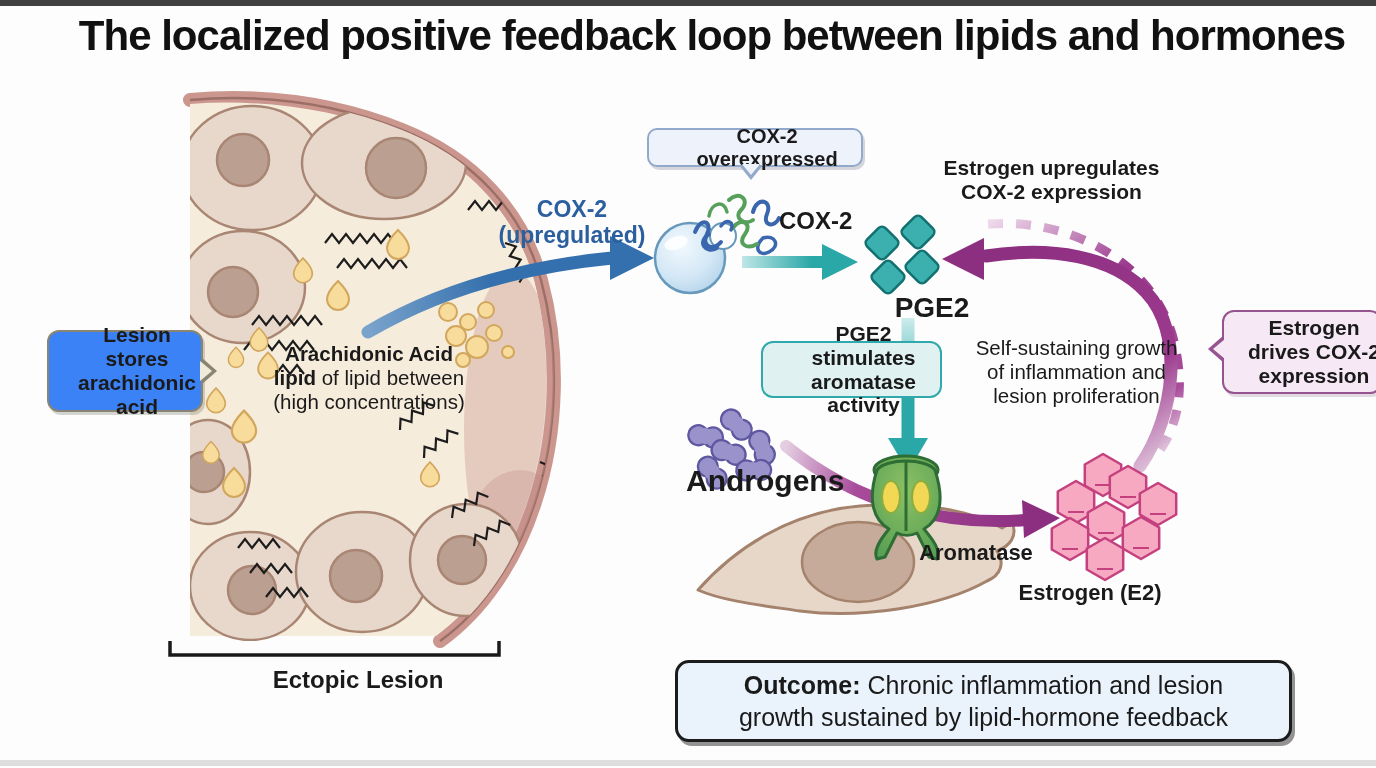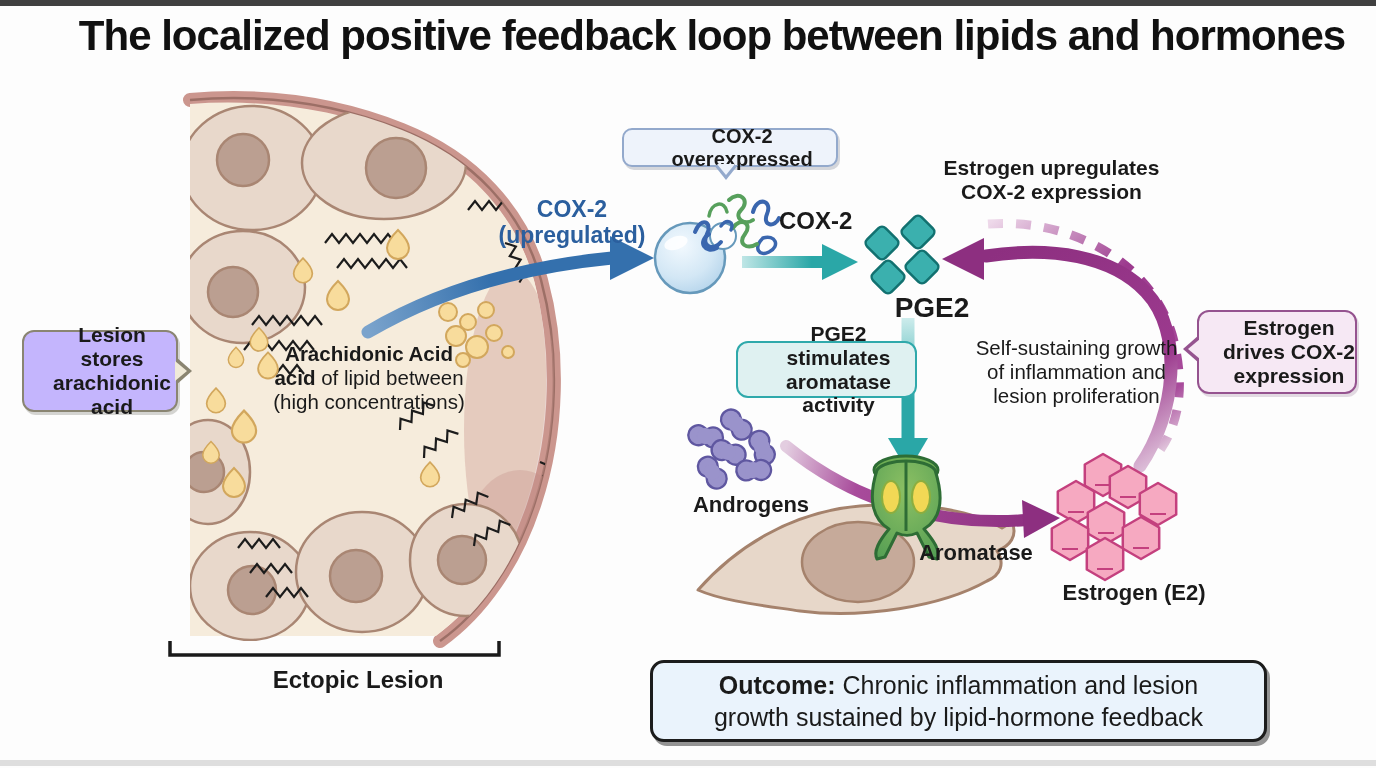"COX-2 overexpressed" .callout { margin-left: none -> 25px }
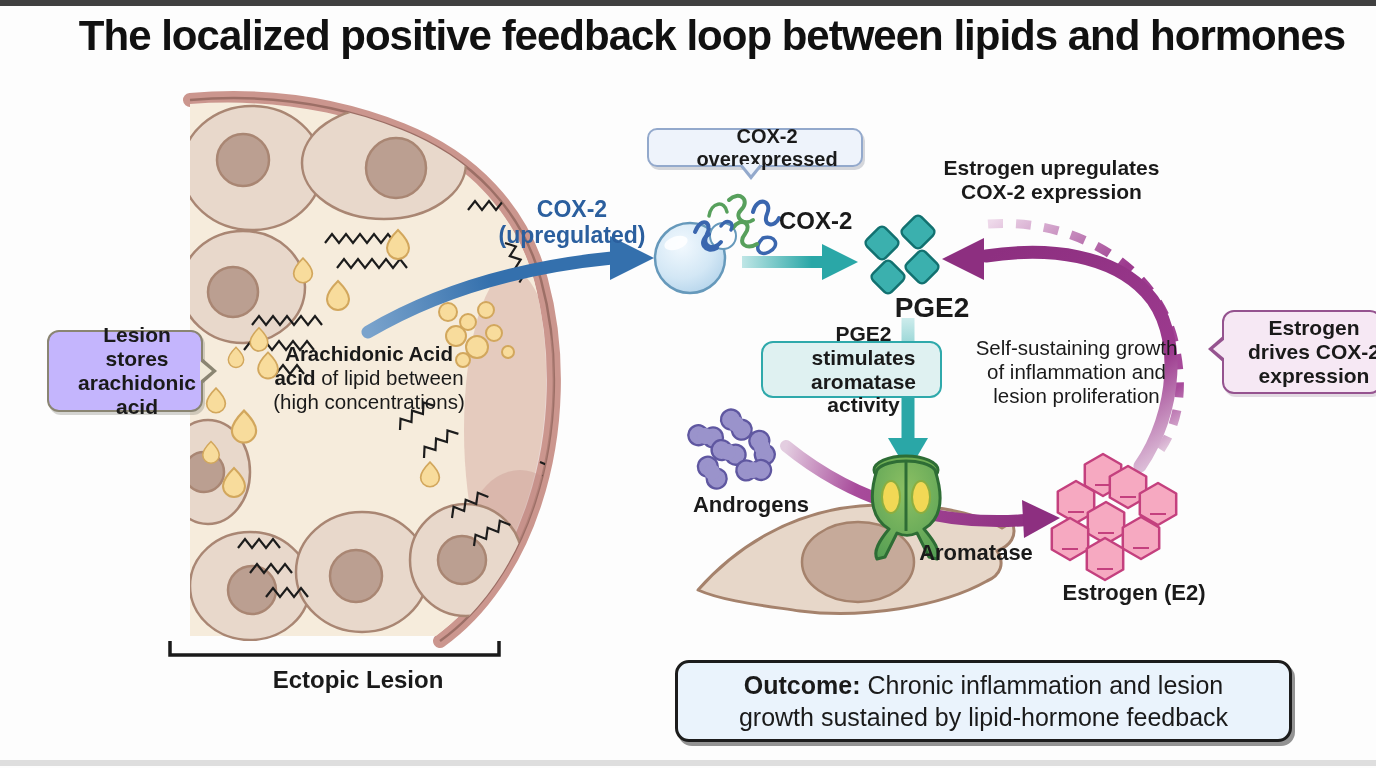"Lesion stores arachidonic acid" .co-beige { background: #c4b5fd -> #3b82f6 }
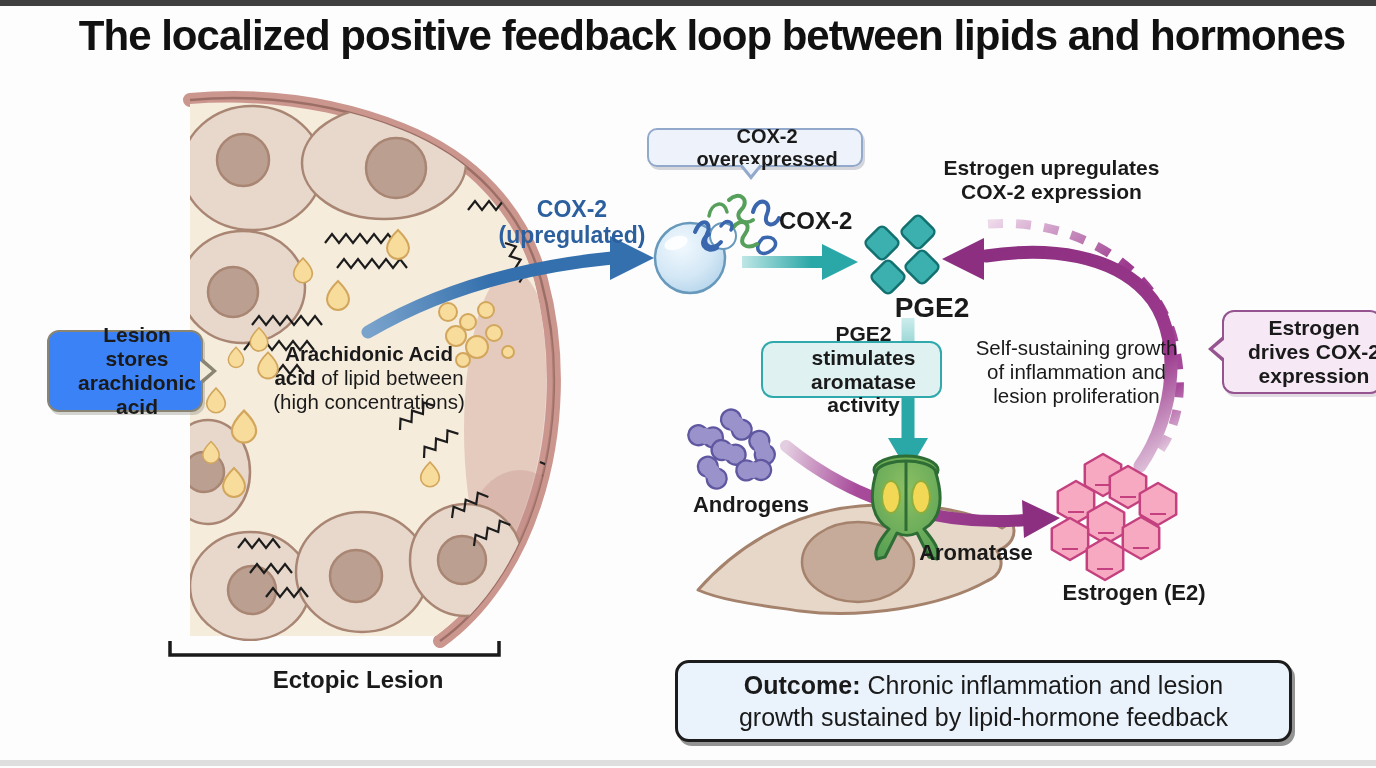"acid" span.lbl-b { text: acid -> lipid }
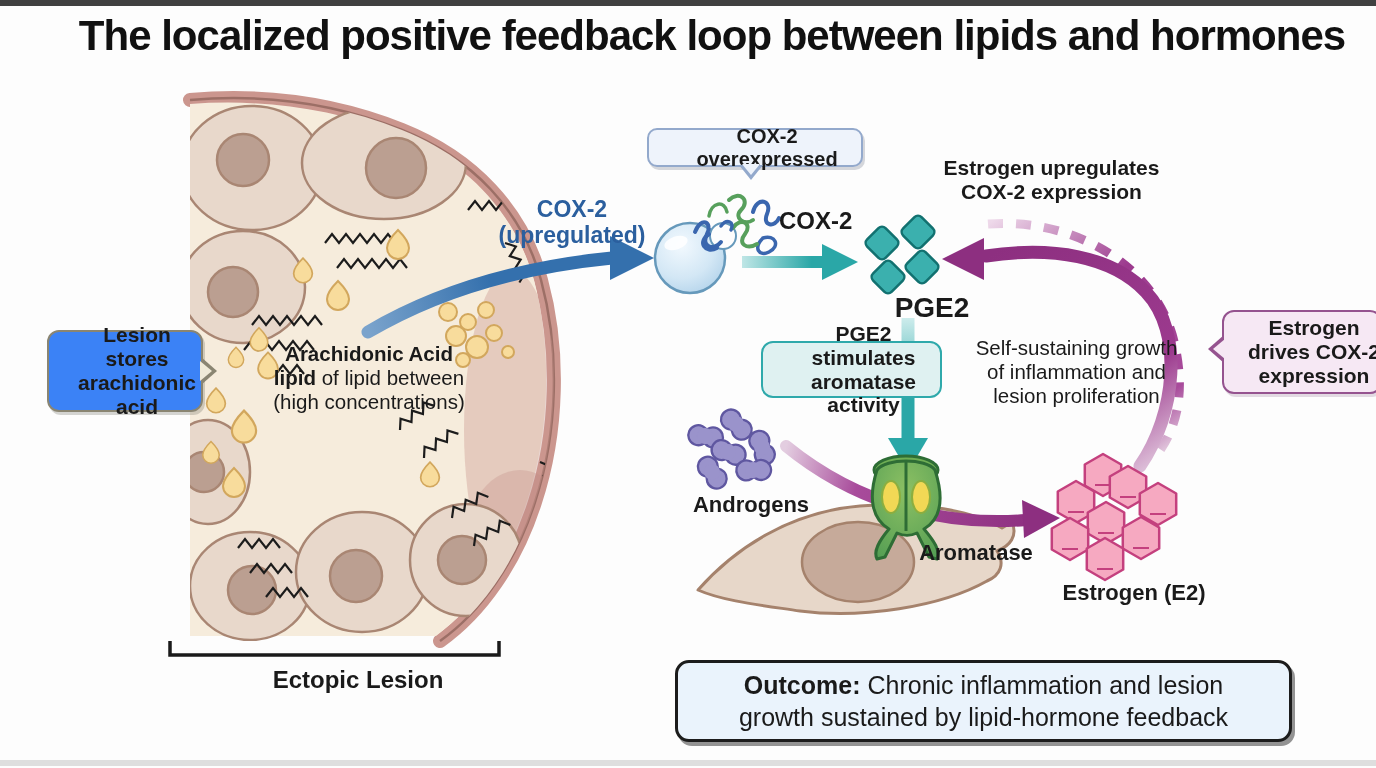"Androgens" div.abs { font-size: 22px -> 30px; top: 492px -> 464px }
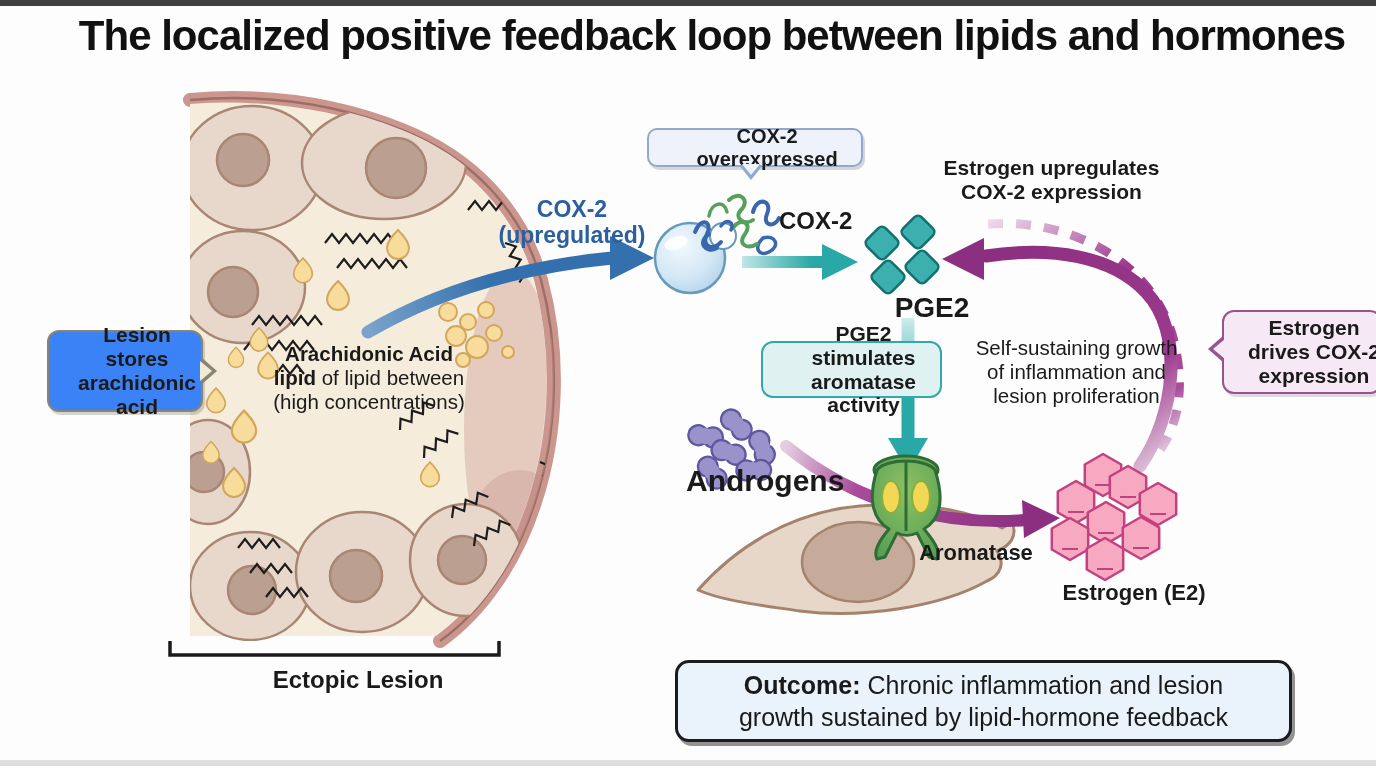"Estrogen (E2)" div.abs { left: 1035px -> 991px }
